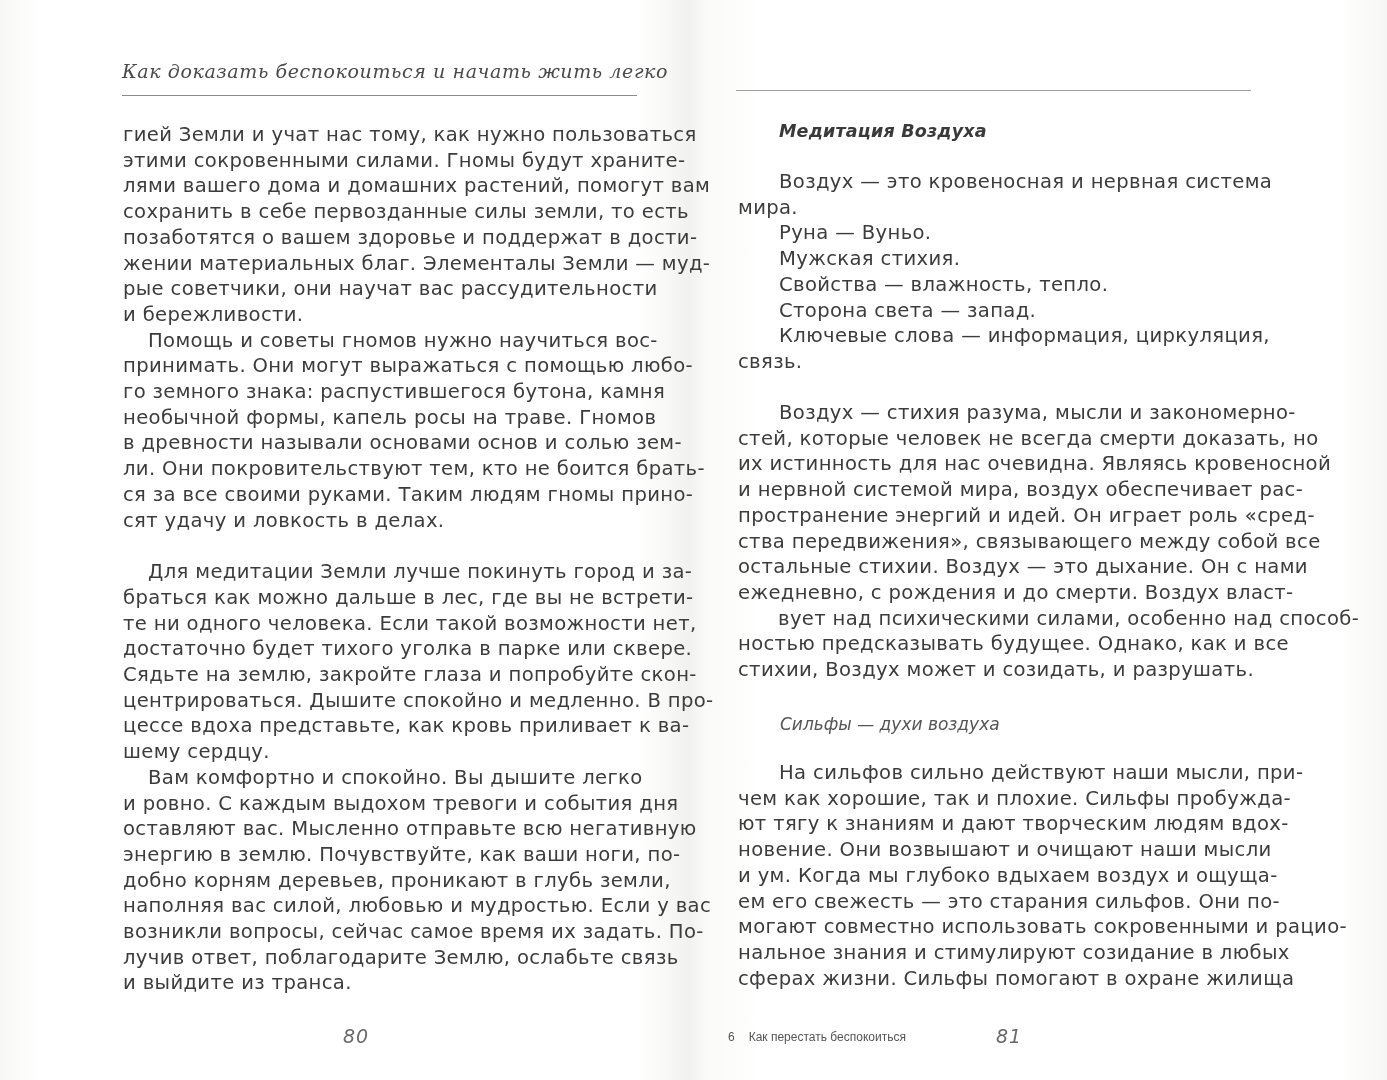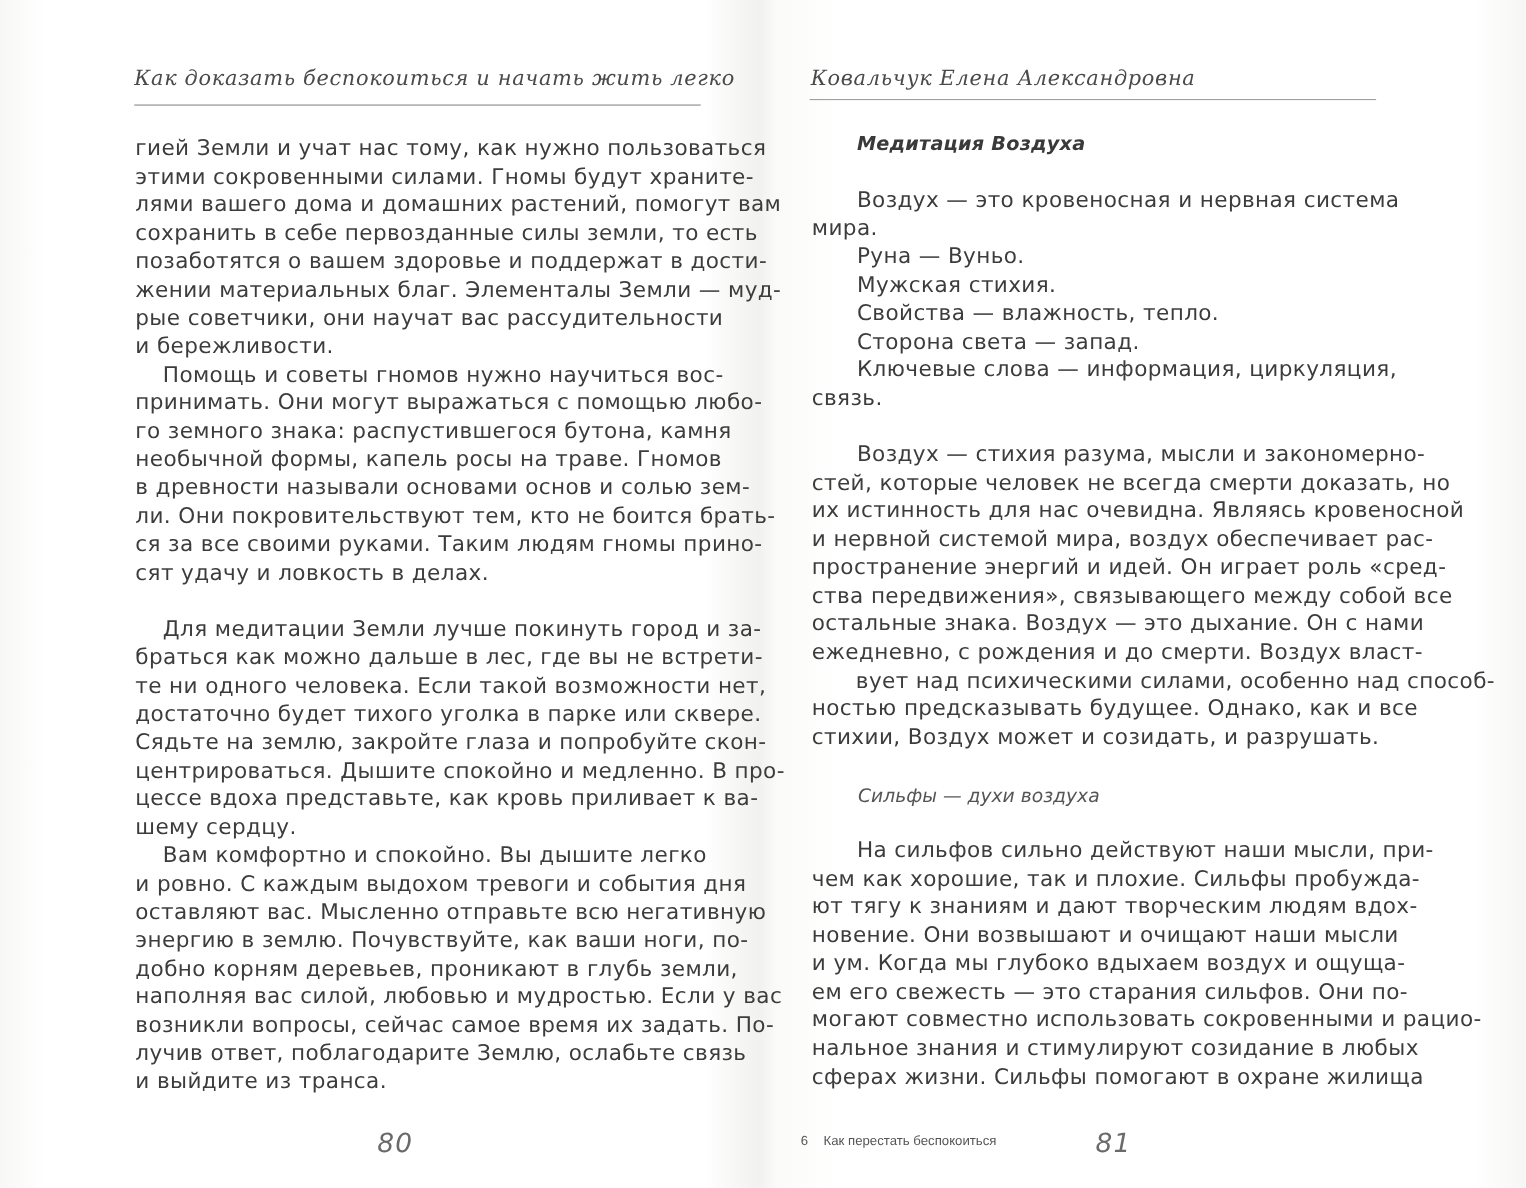"Ковальчук Елена Александровна" div.running-head { html: <div>Ковальчук Елена Александровна</div> -> none }
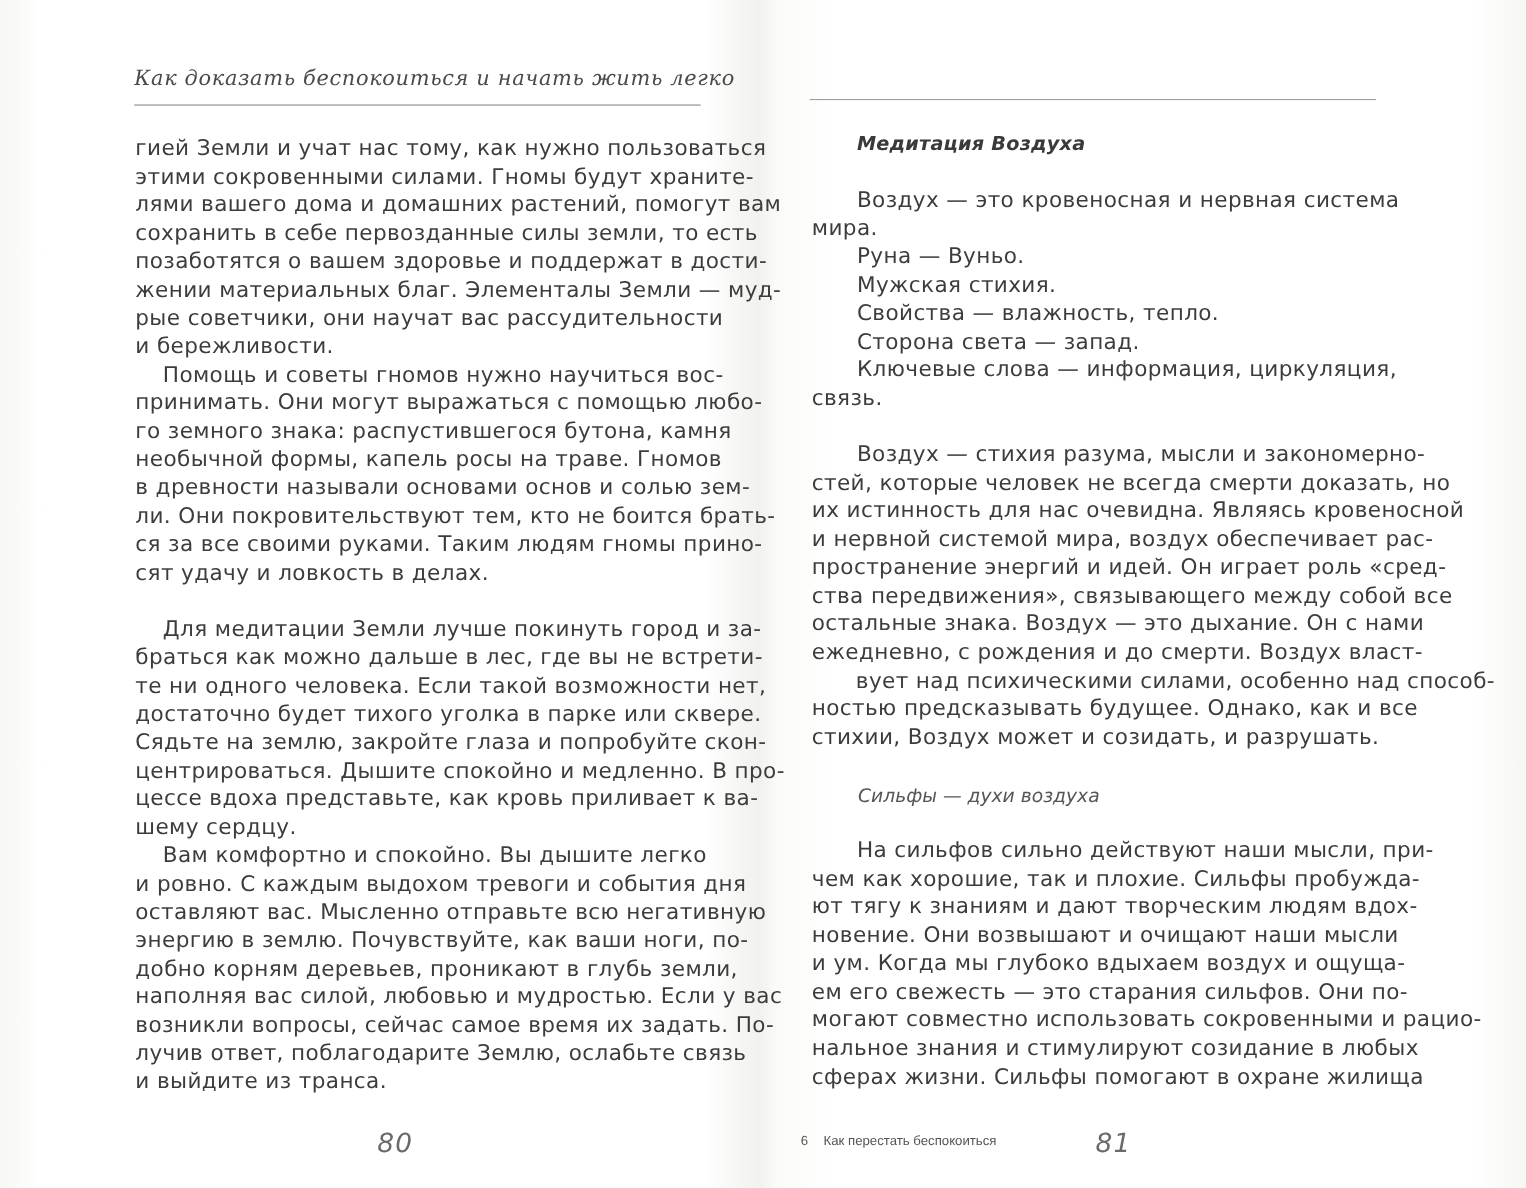"остальные знака. Воздух — это" div.line { text: знака -> стихии }
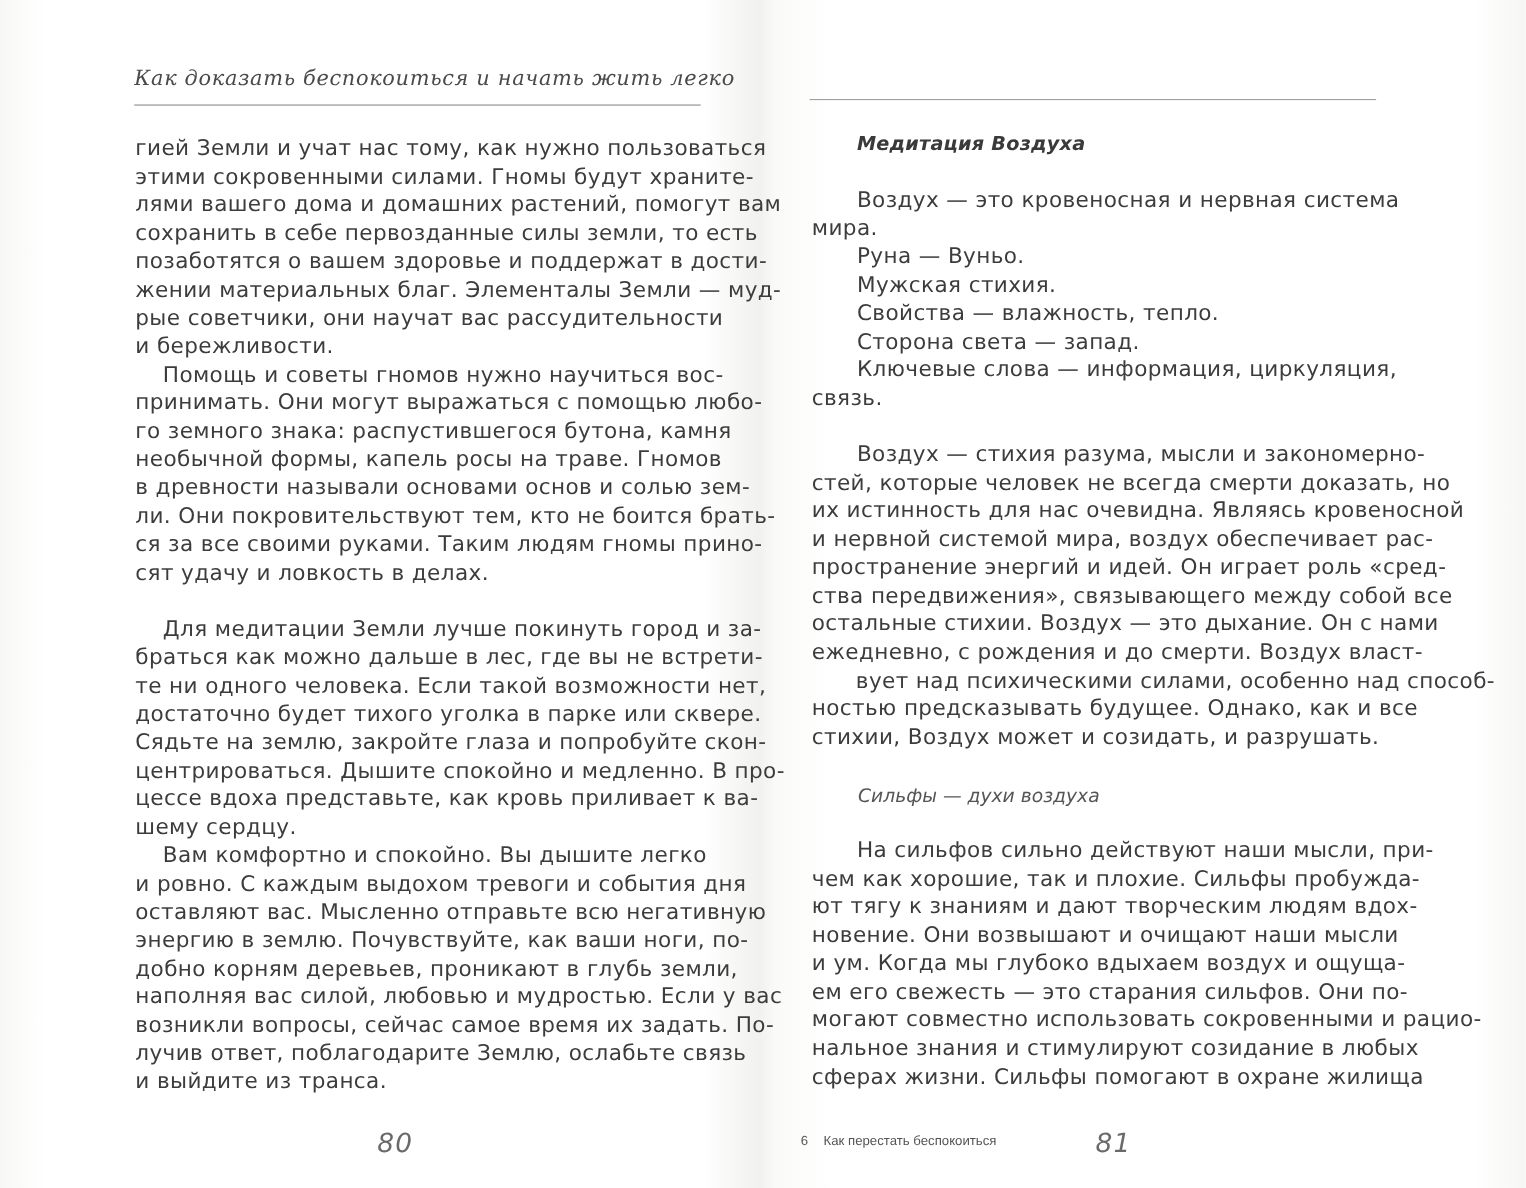"80" .folio { font-size: 24px -> 19px }
